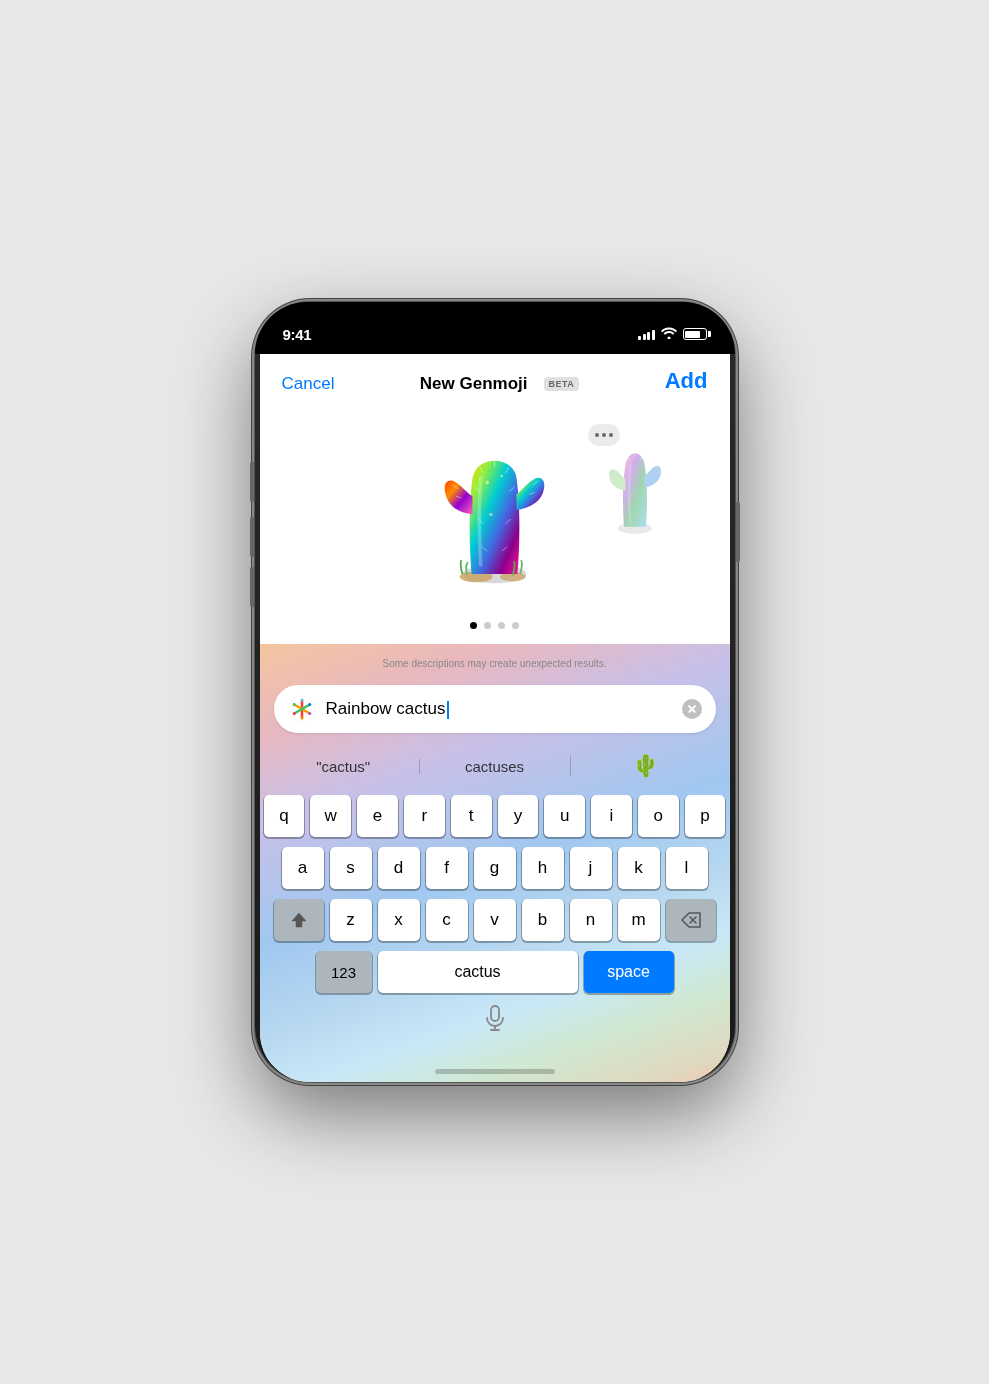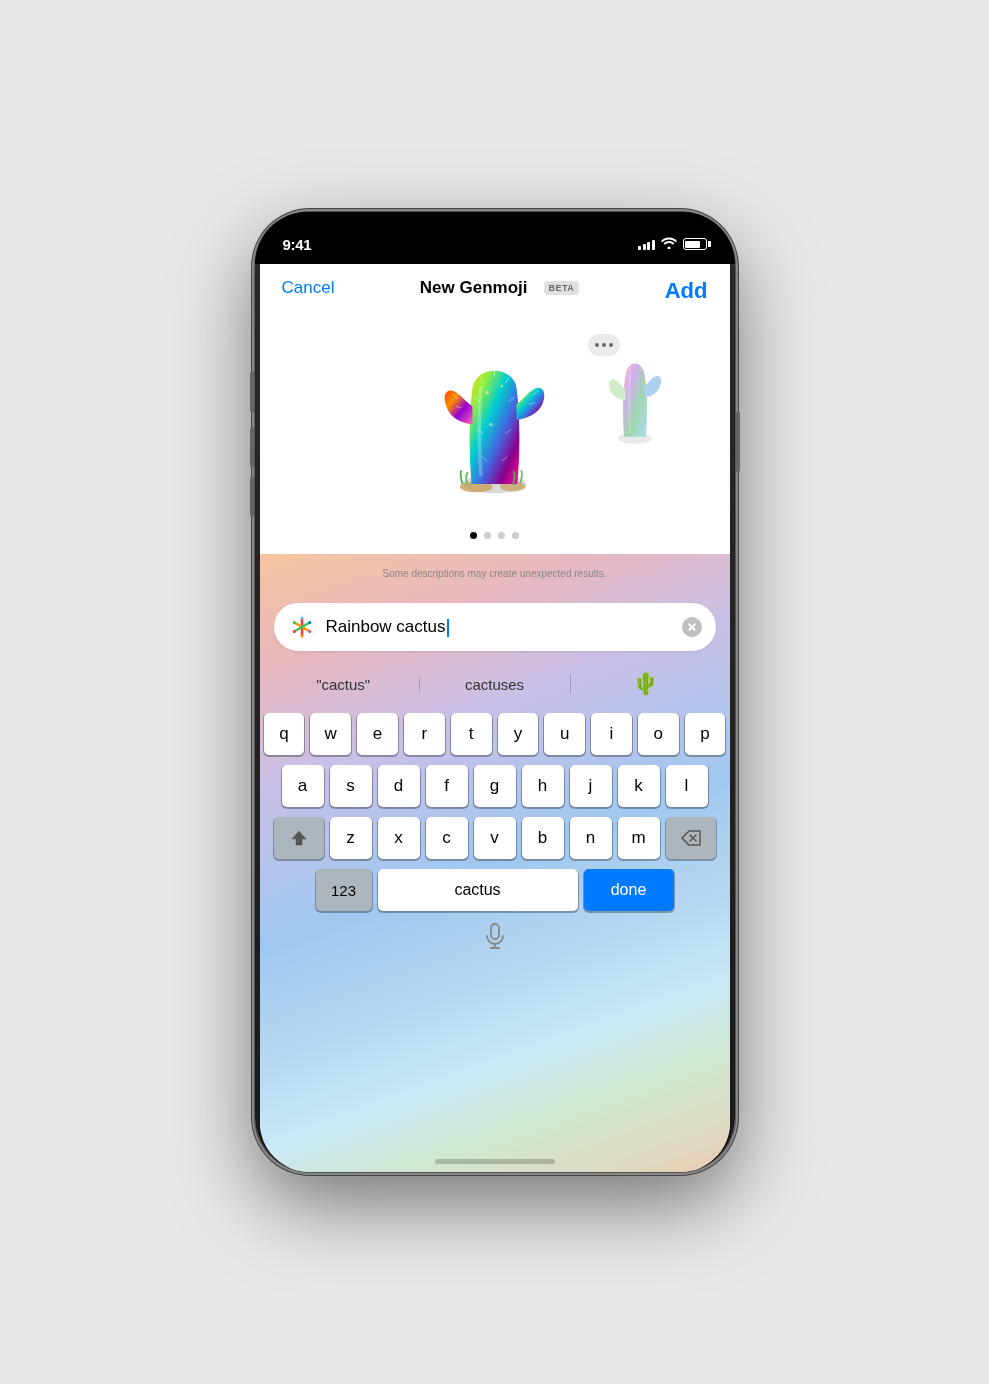"9:41" .phone-outer { height: 960px -> 780px }
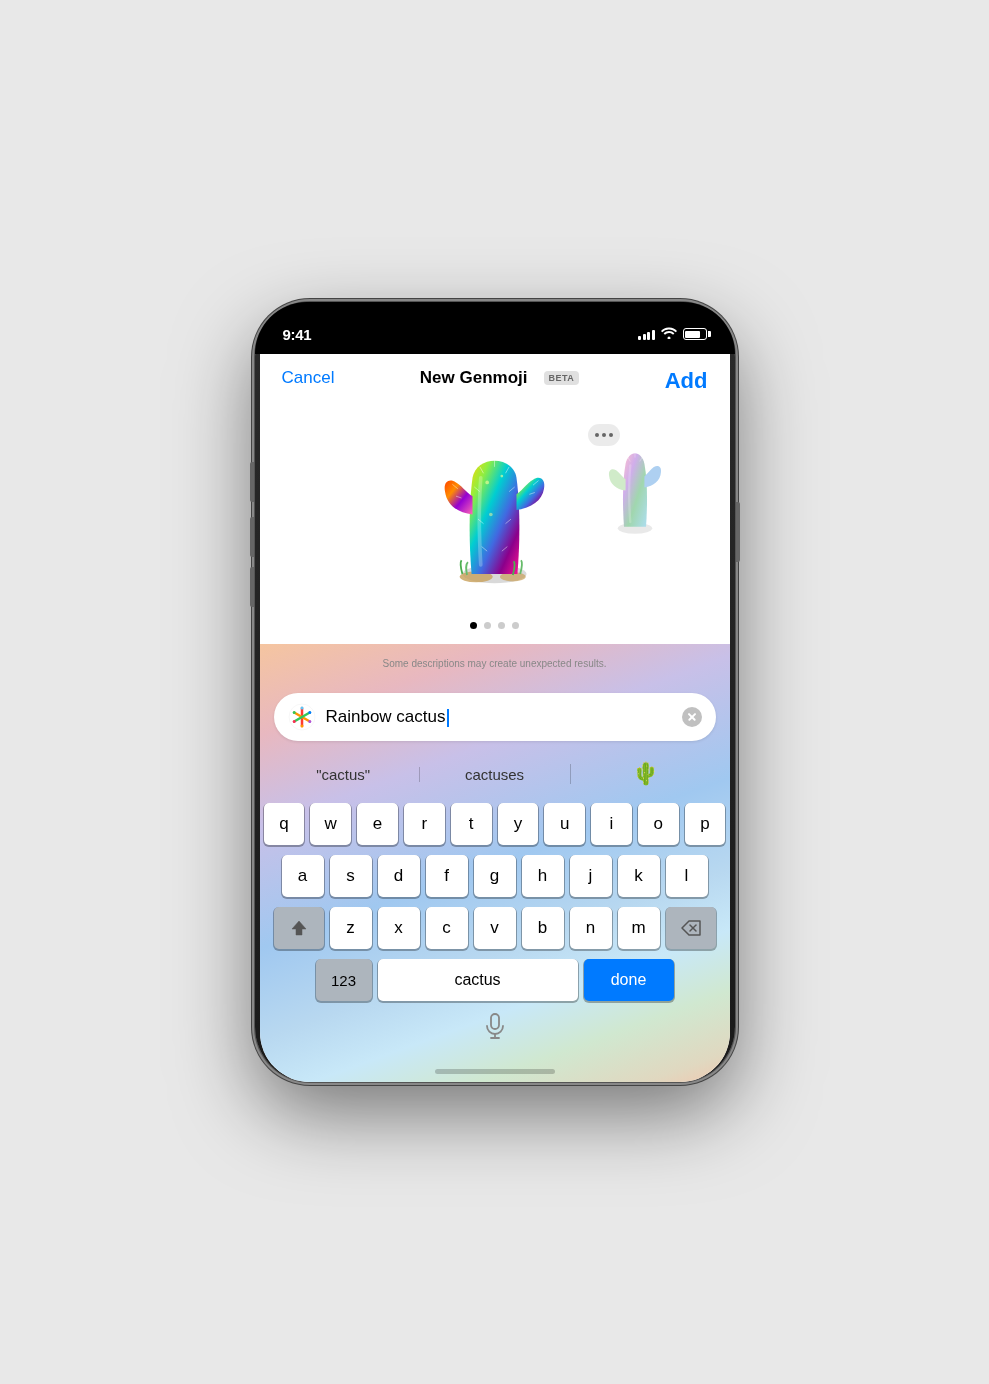"Cancel" .nav-bar { align-items: flex-start -> flex-end }
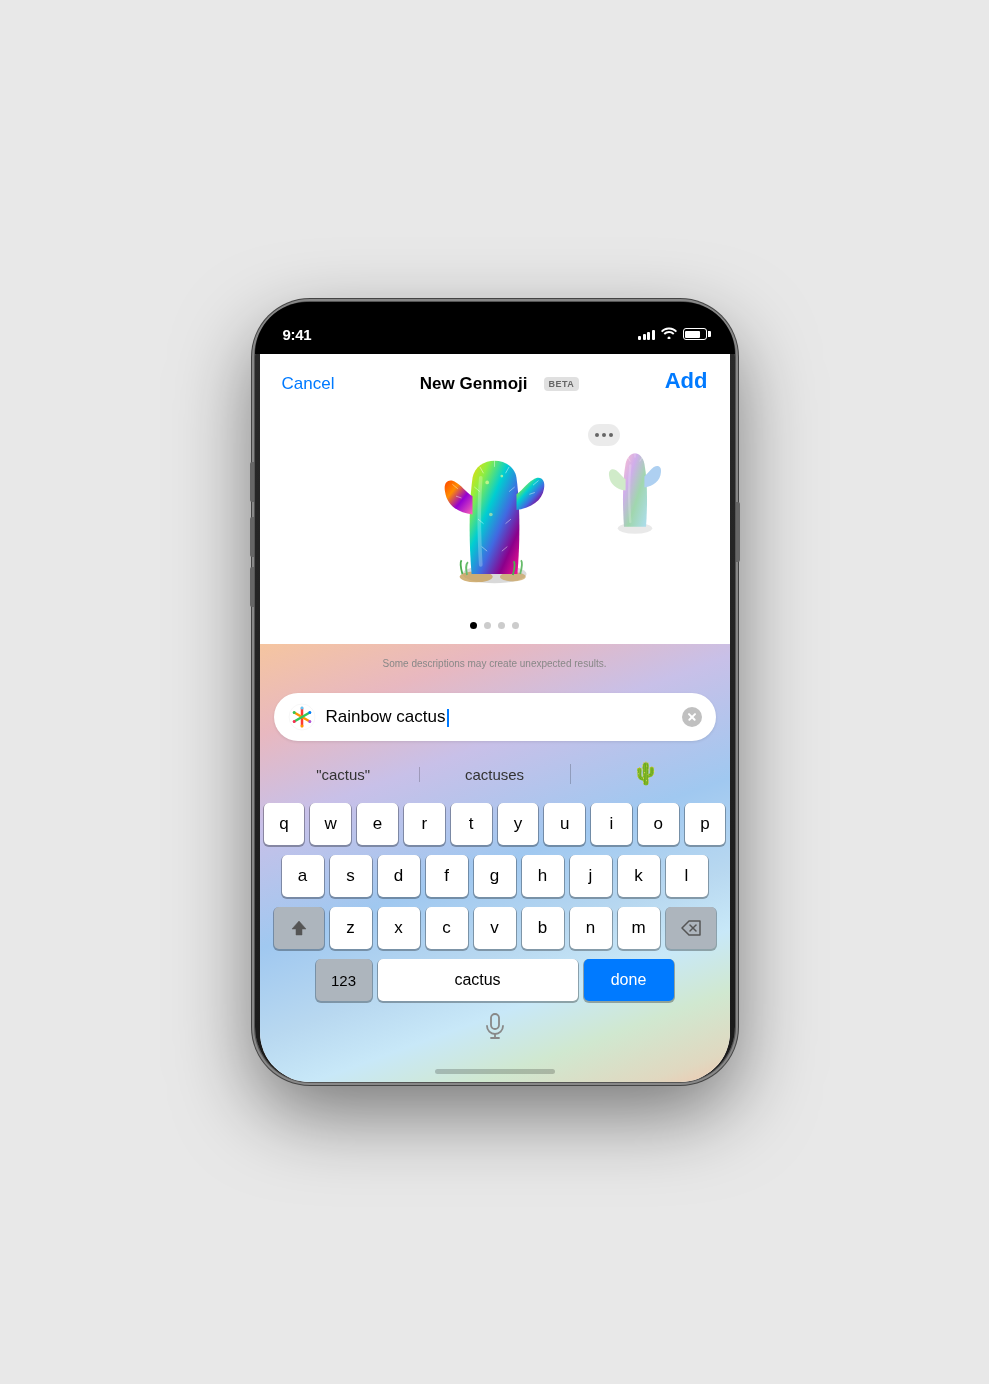"Rainbow cactus" .search-container { margin: 12px 14px 10px -> 4px 14px 10px }
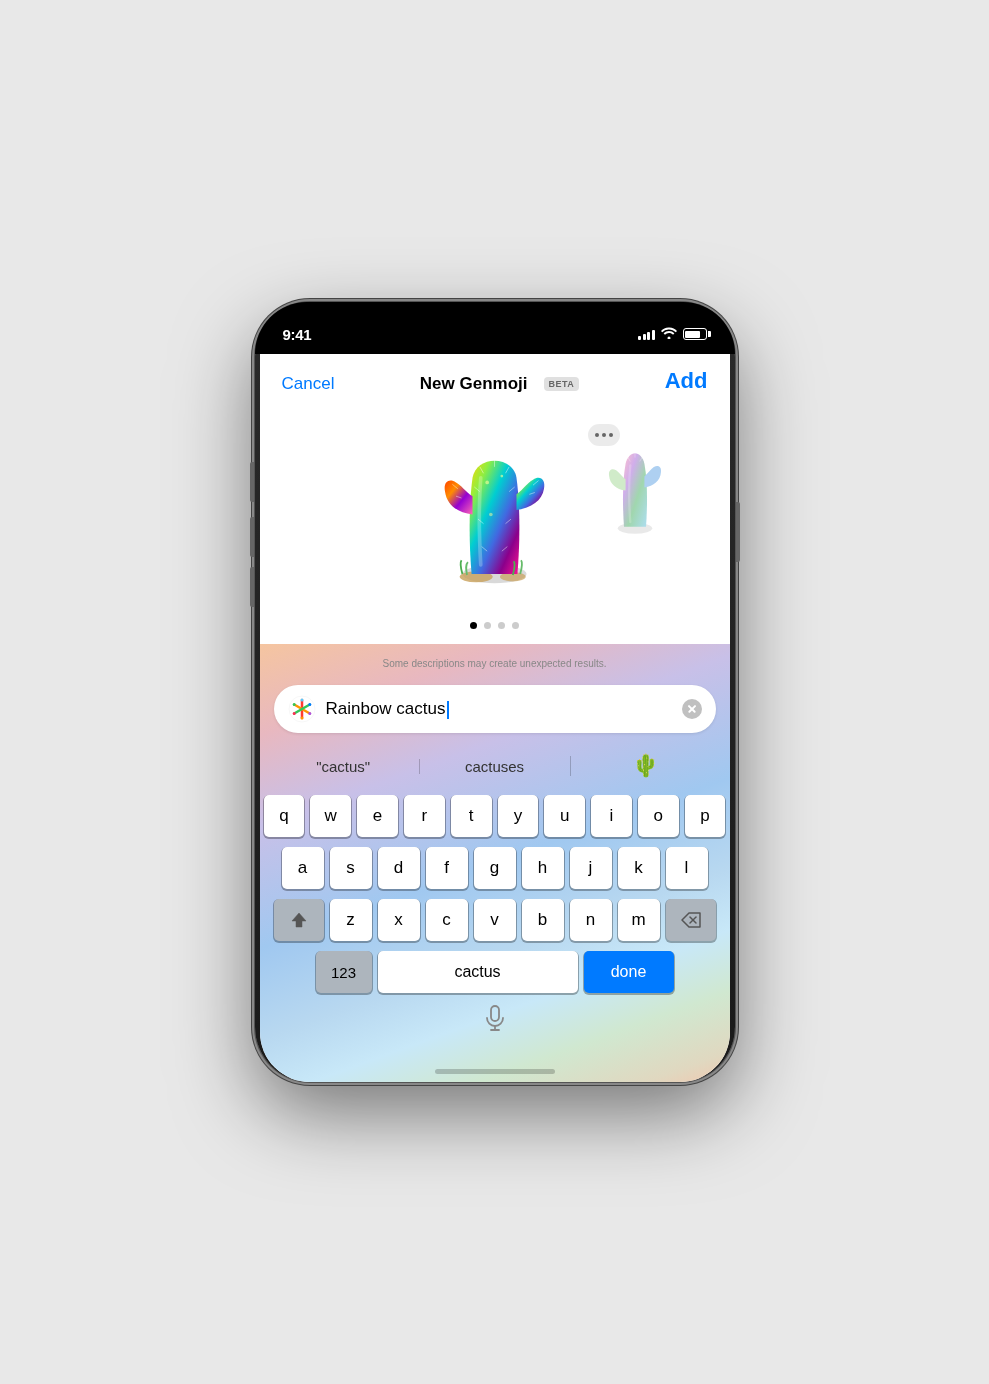"done" span { text: done -> space }
